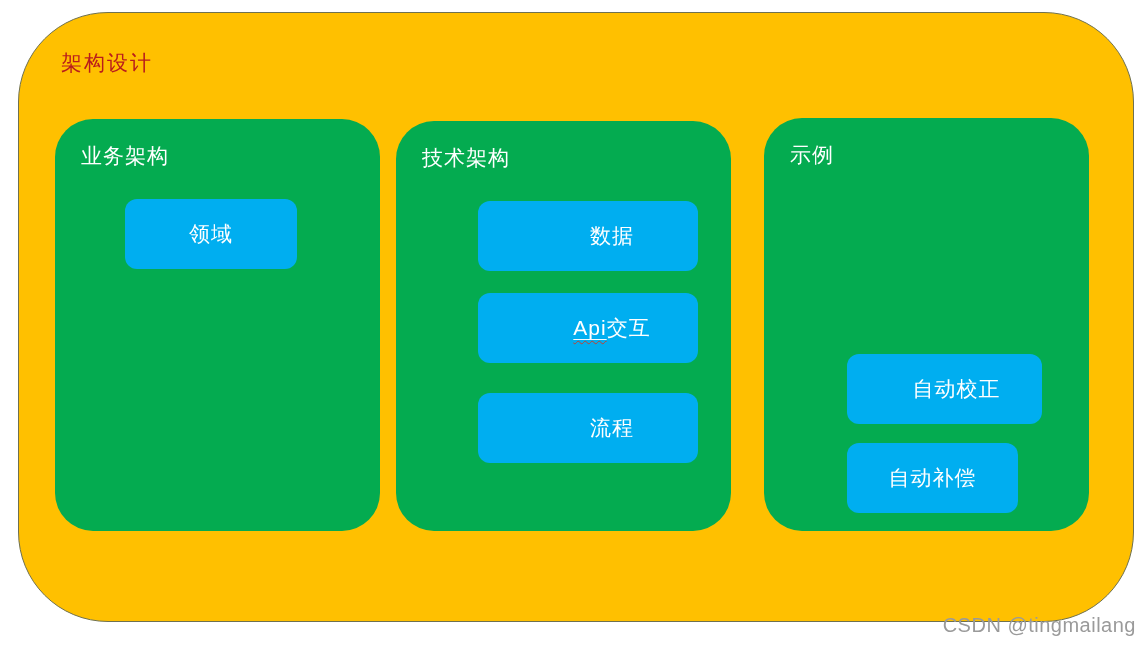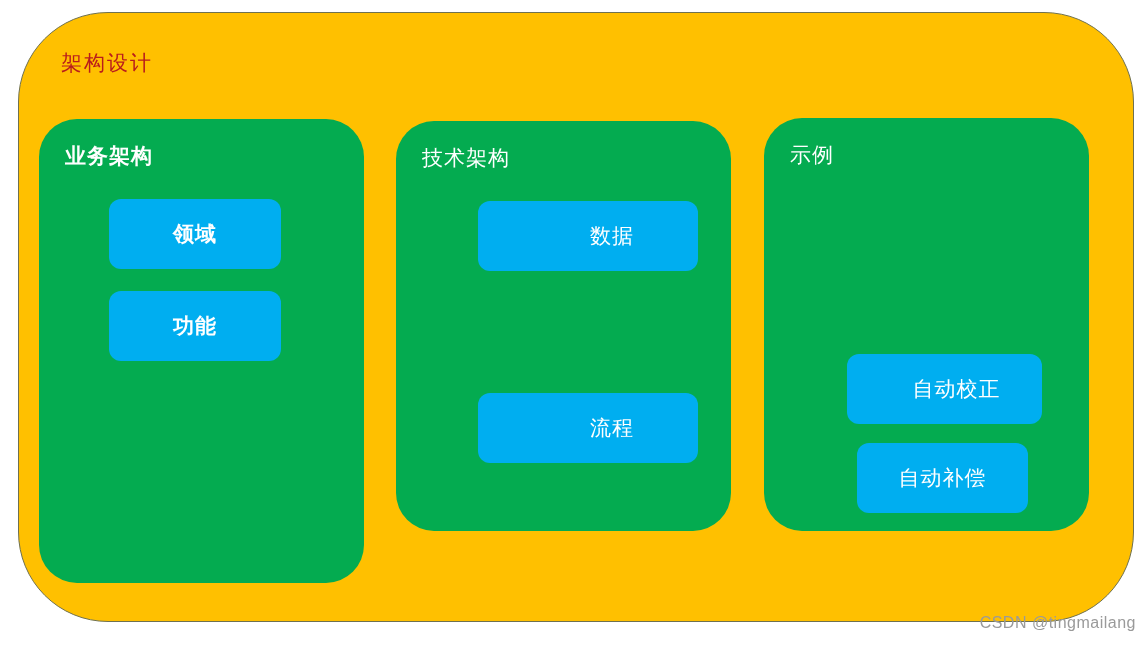"业务架构" .panel-business { font-weight: bold -> none; height: 464px -> 412px; left: 20px -> 36px }
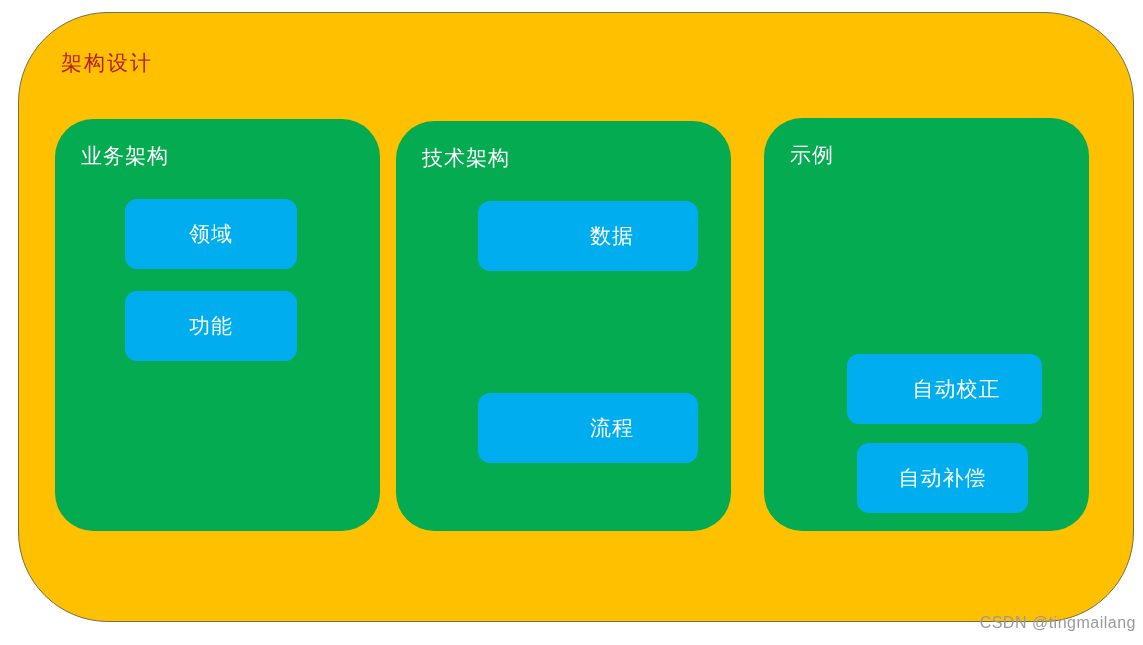"功能" div.box { html: <div>功能</div> -> none }
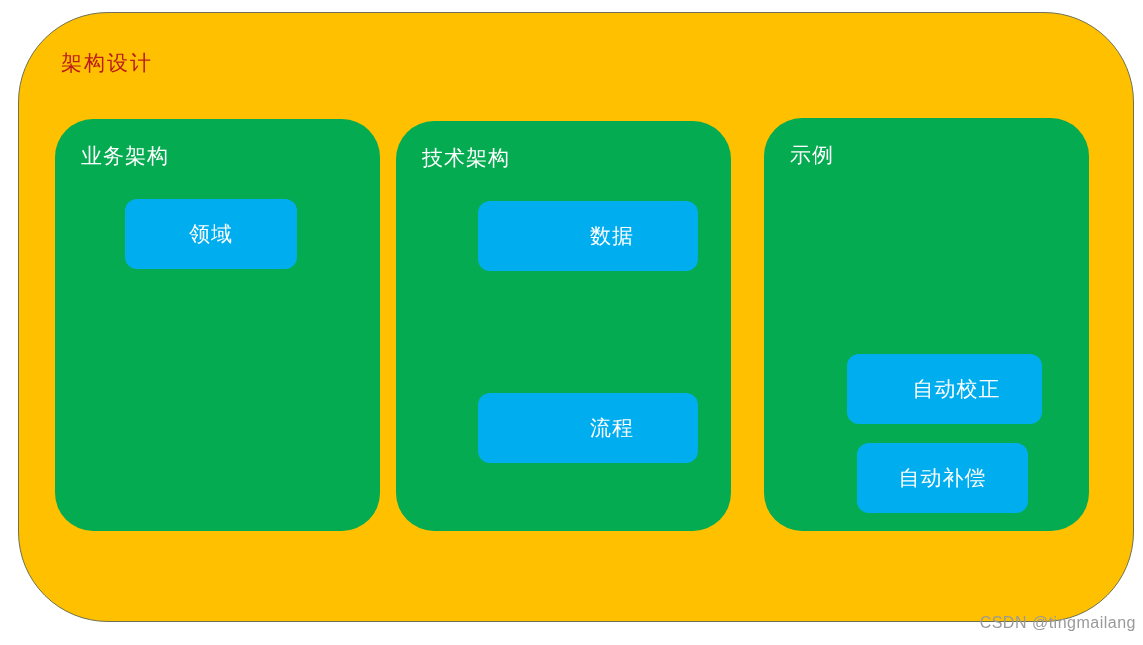"Api" div.box { html: none -> <div> <span><span>Api</span></span> <span>交互</span> </div> }
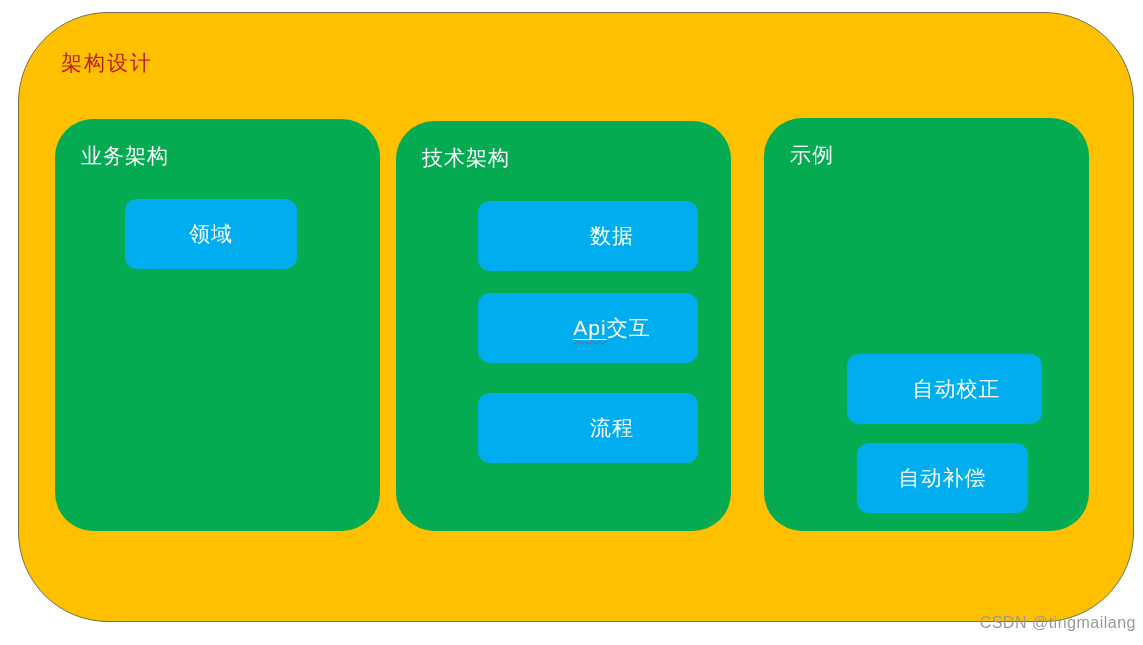"自动补偿" .e-row4 { margin-left: 10px -> none }
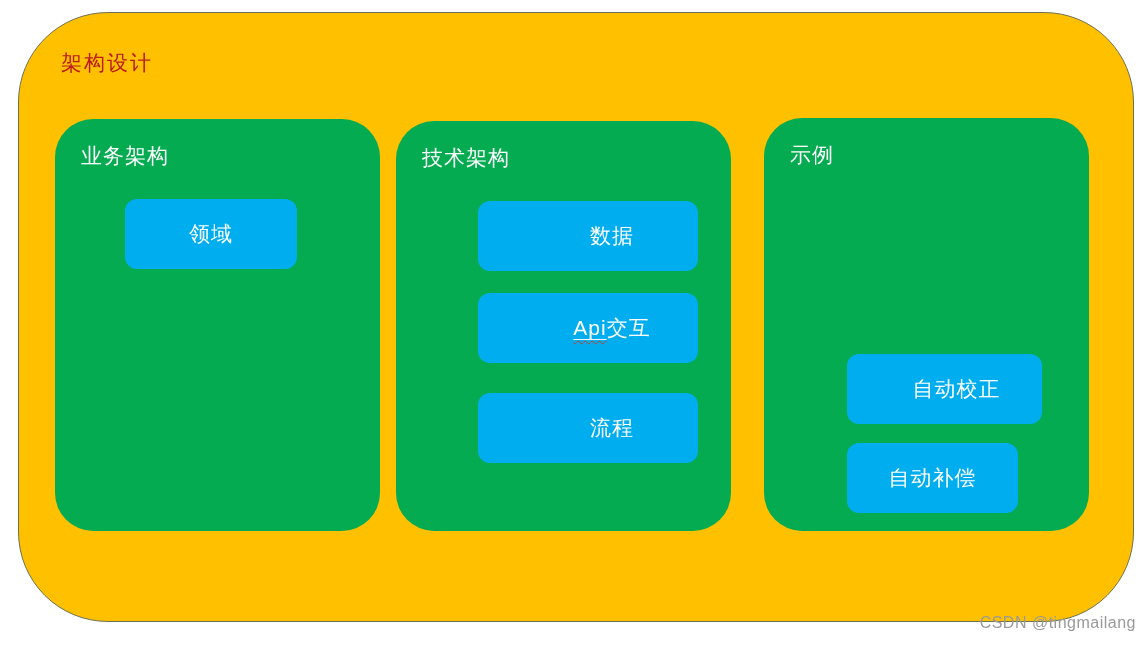"CSDN @tingmailang" .watermark { font-size: 16px -> 20px }
